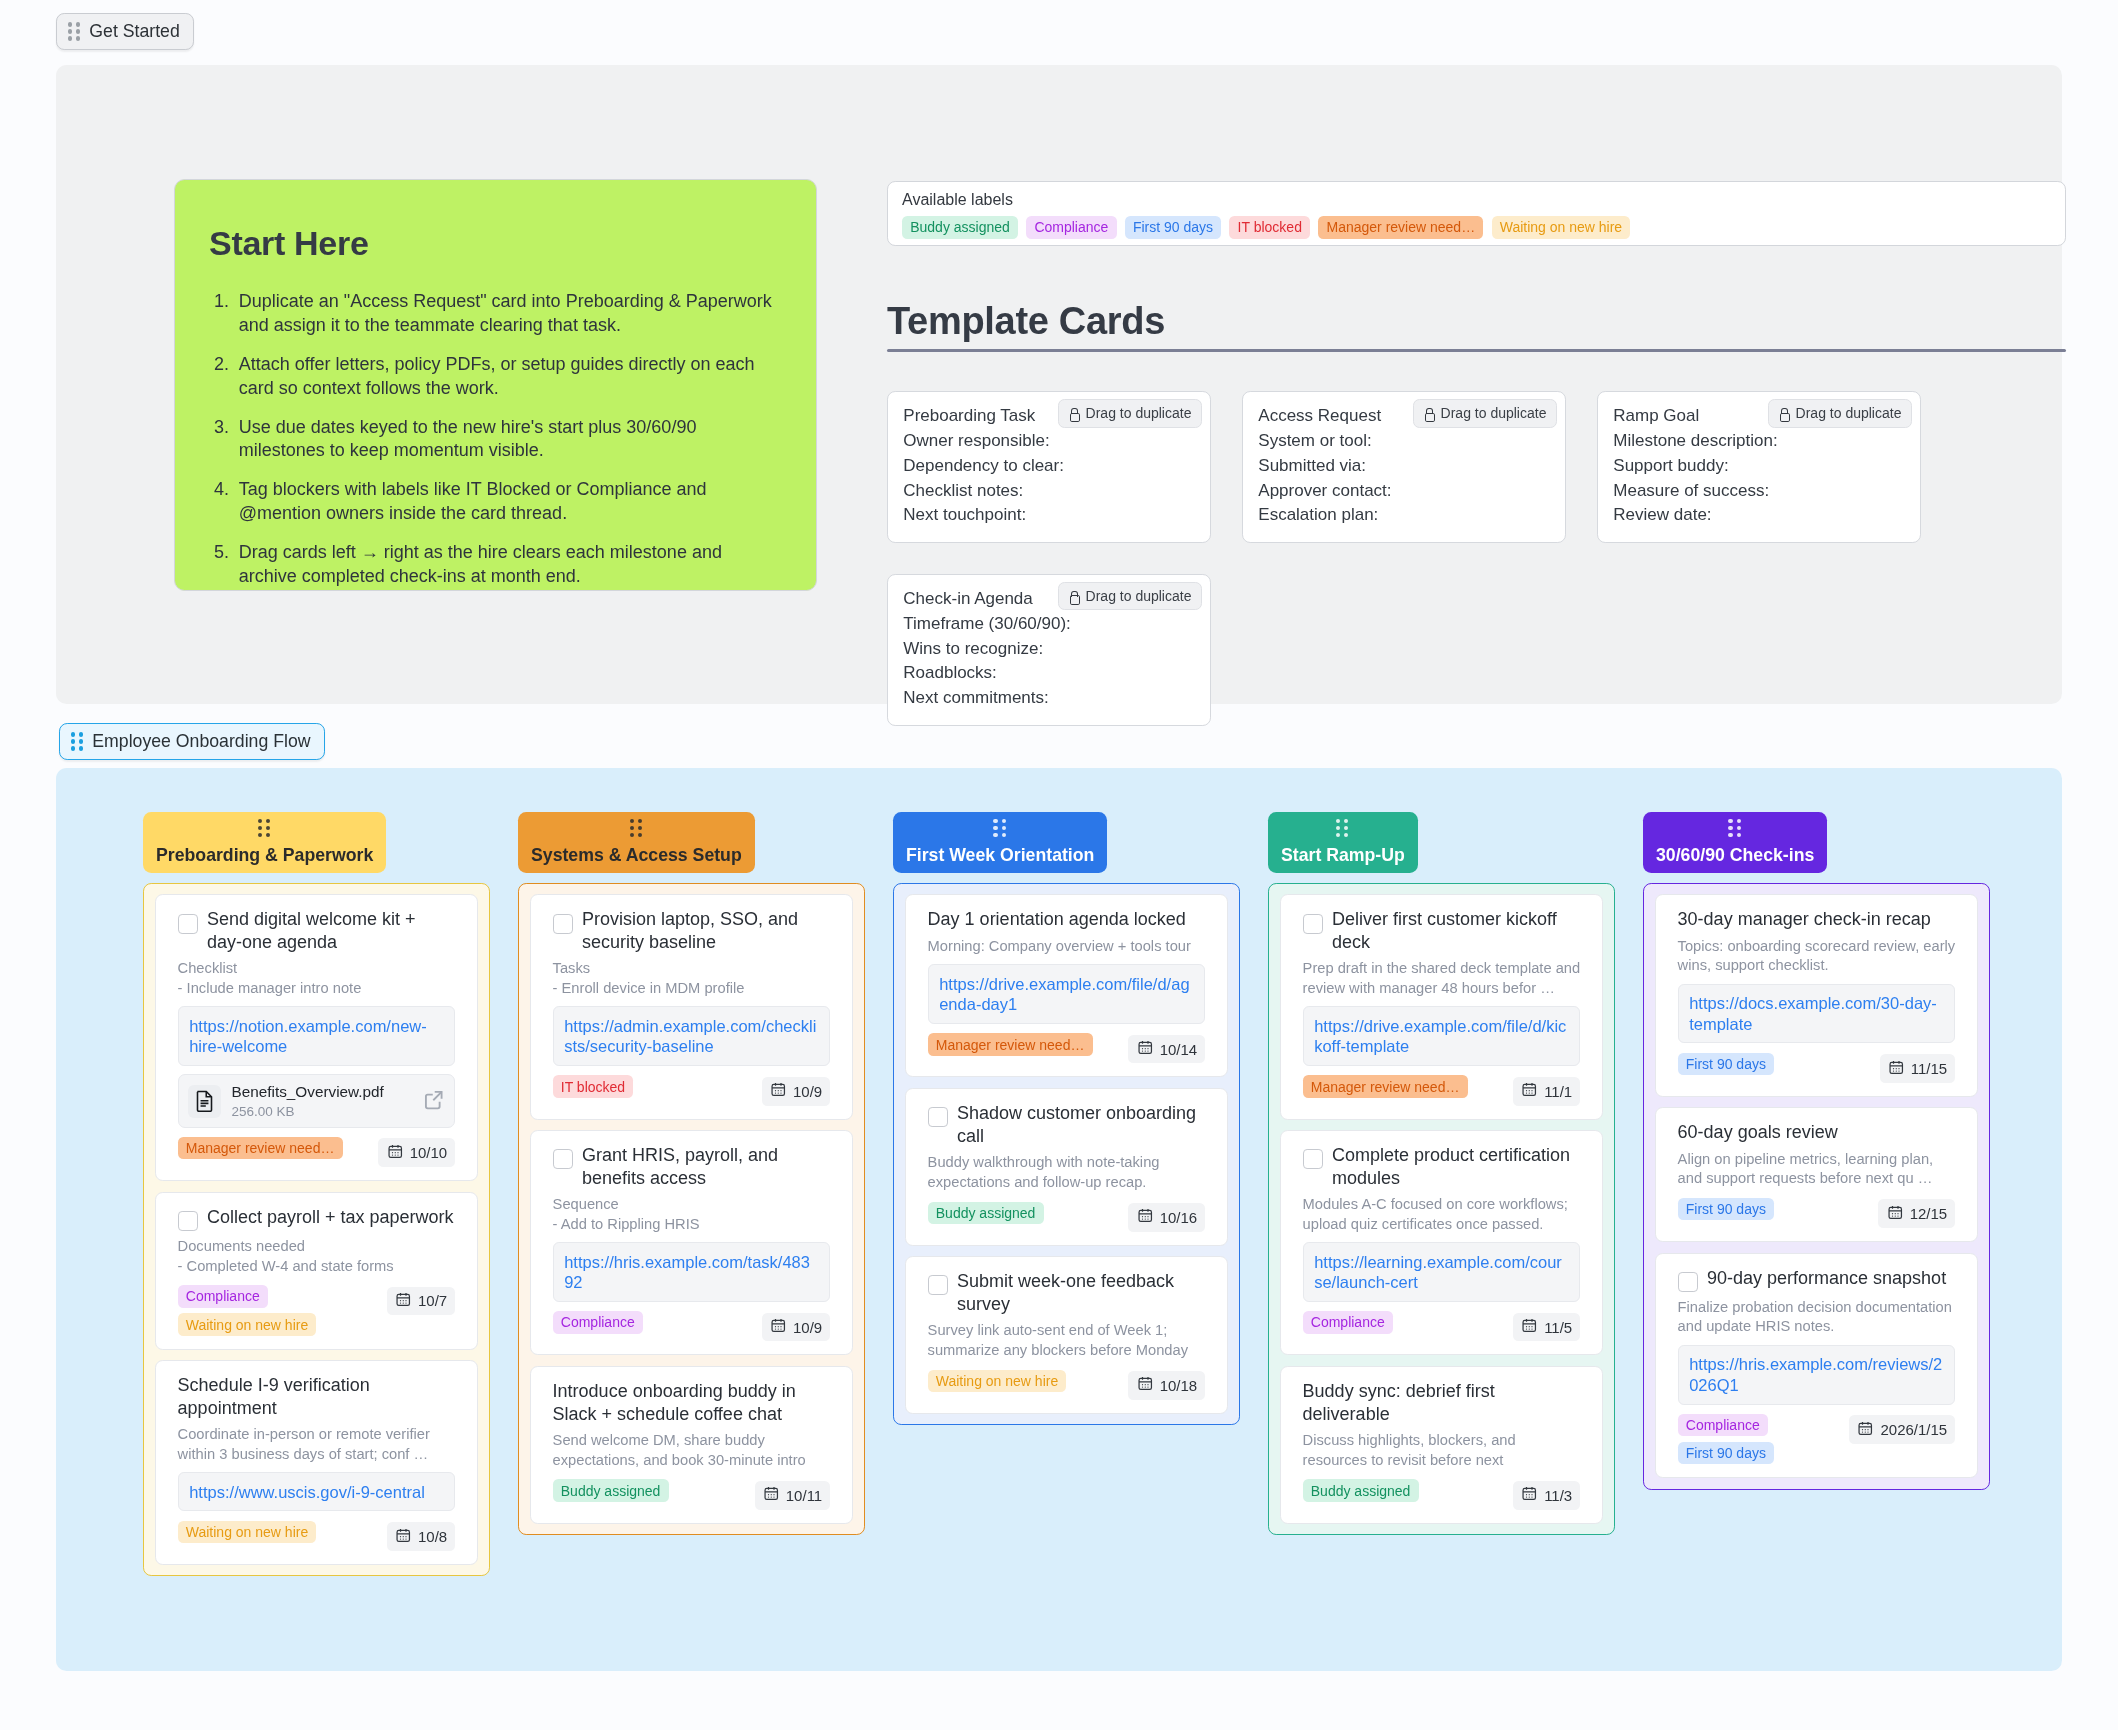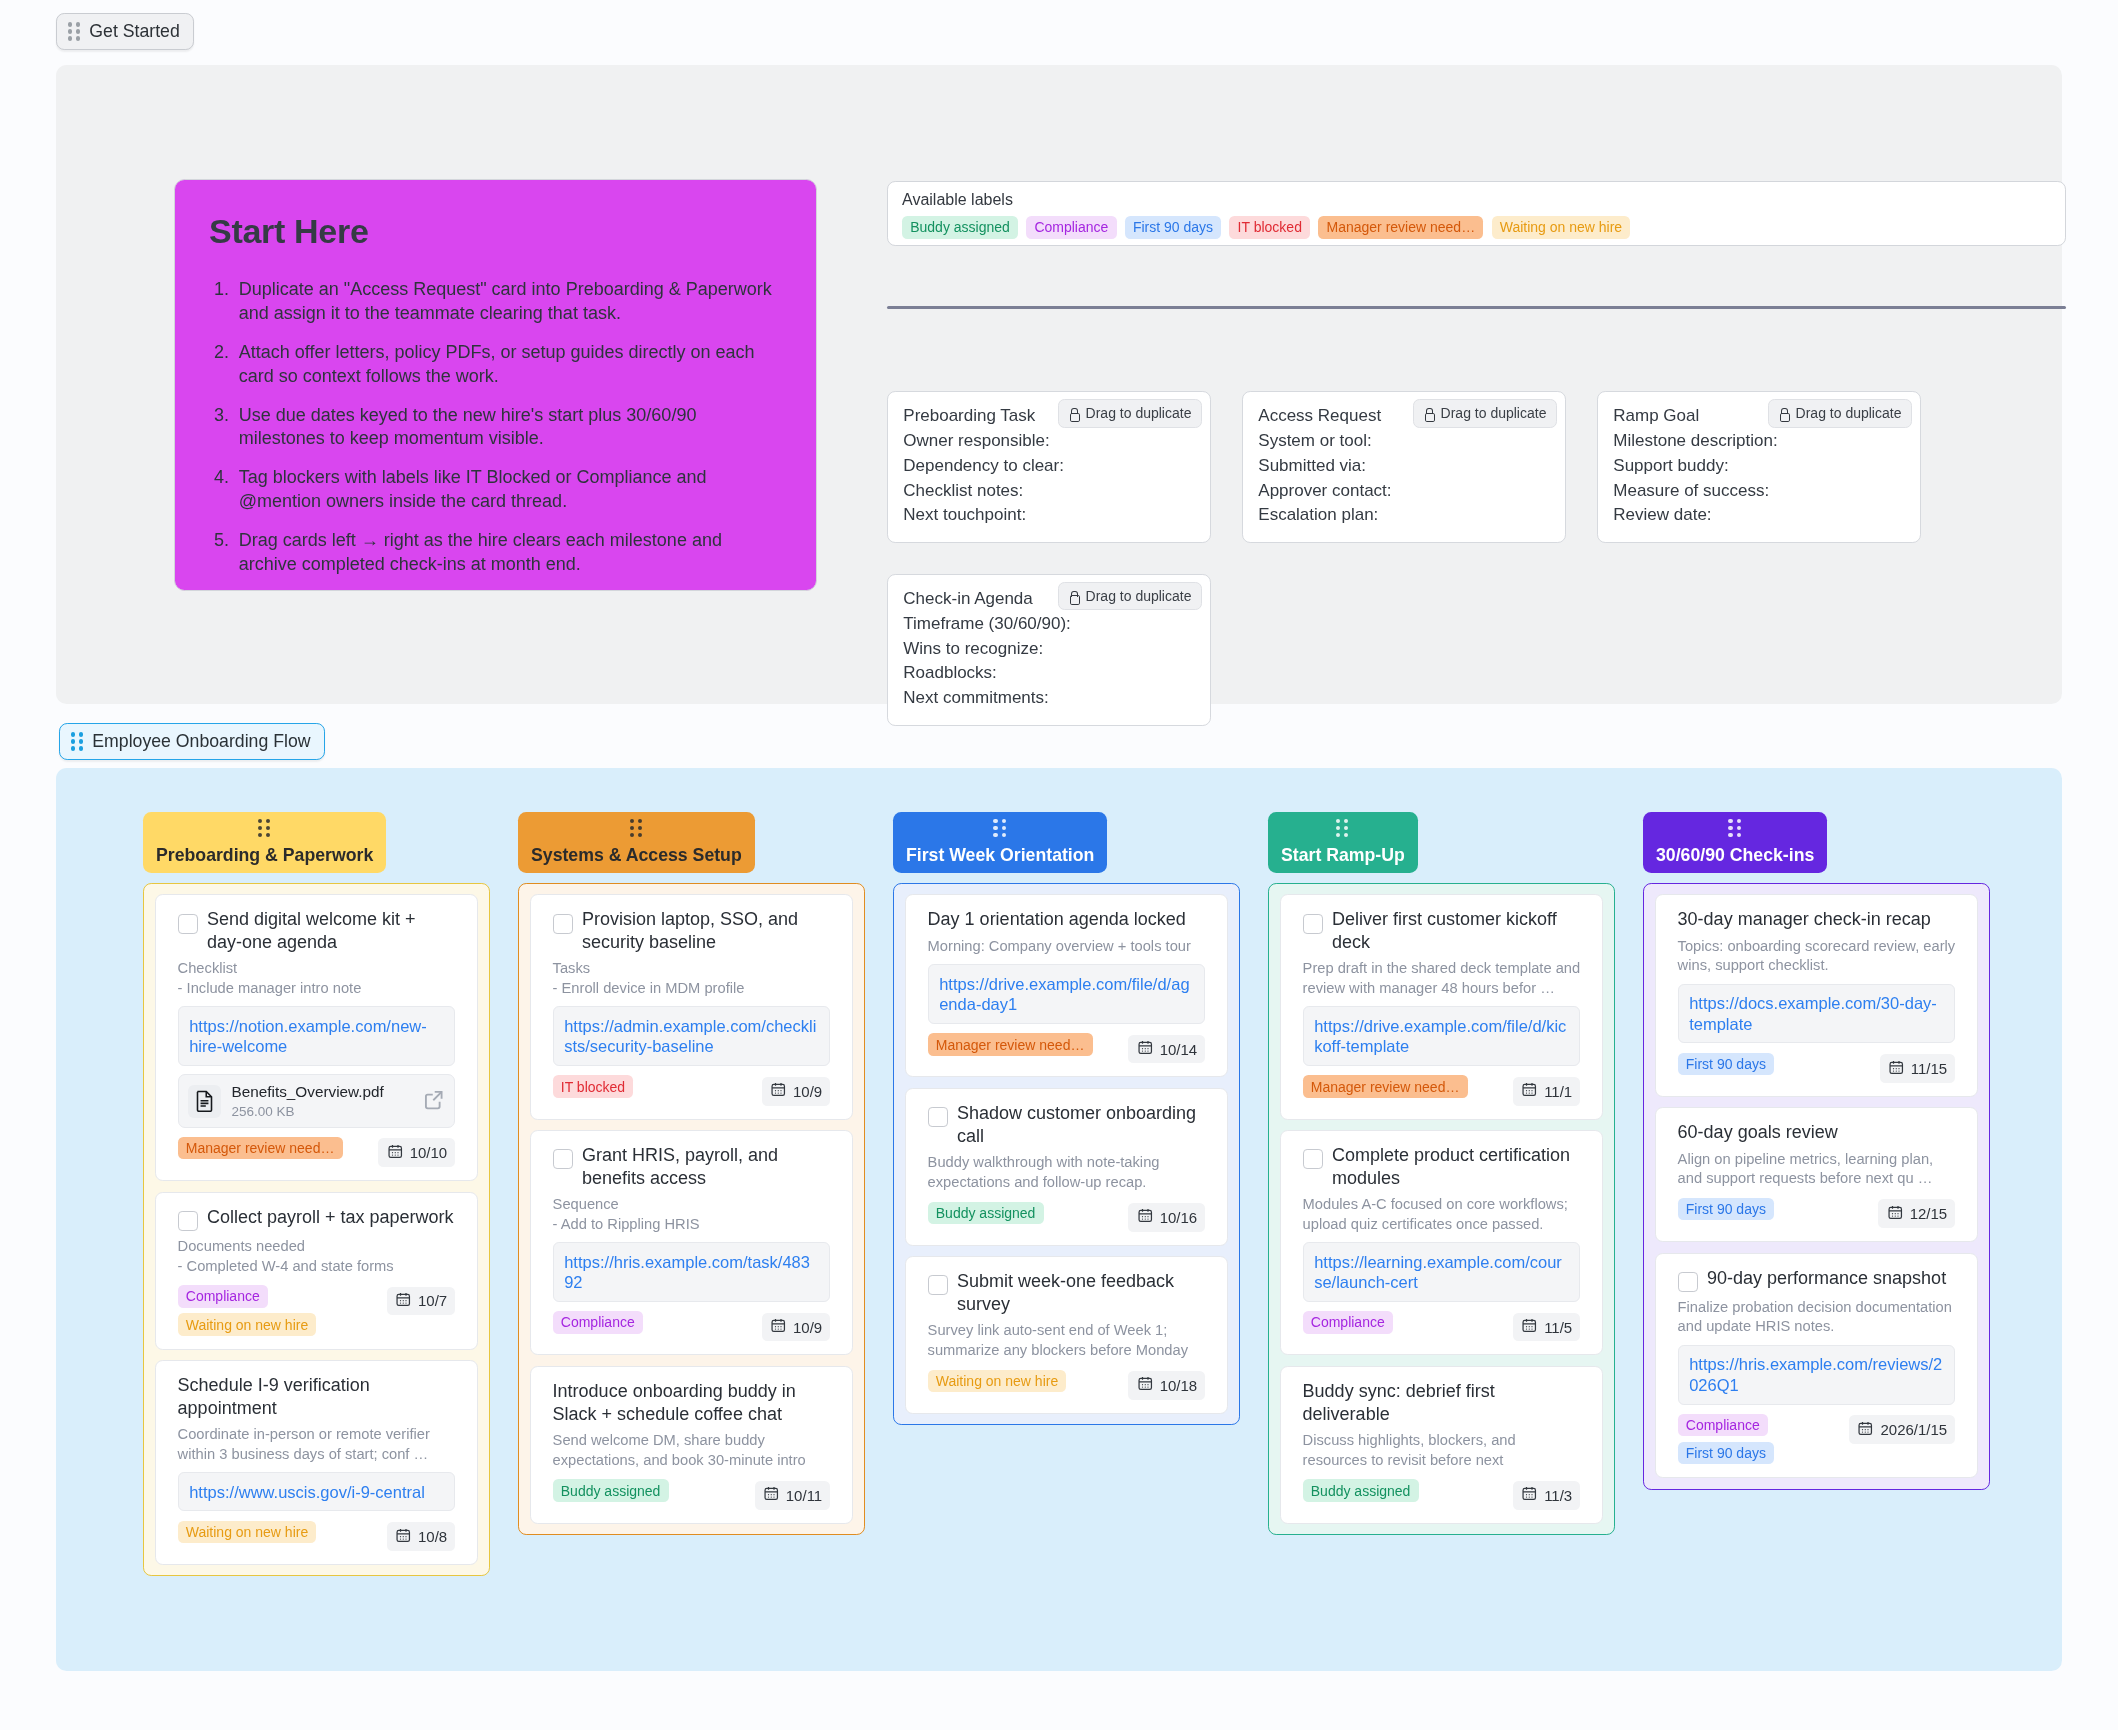"Start Here" .start-card { background: #d946ef -> #bef264; padding: 32px 34px -> 44px 34px }
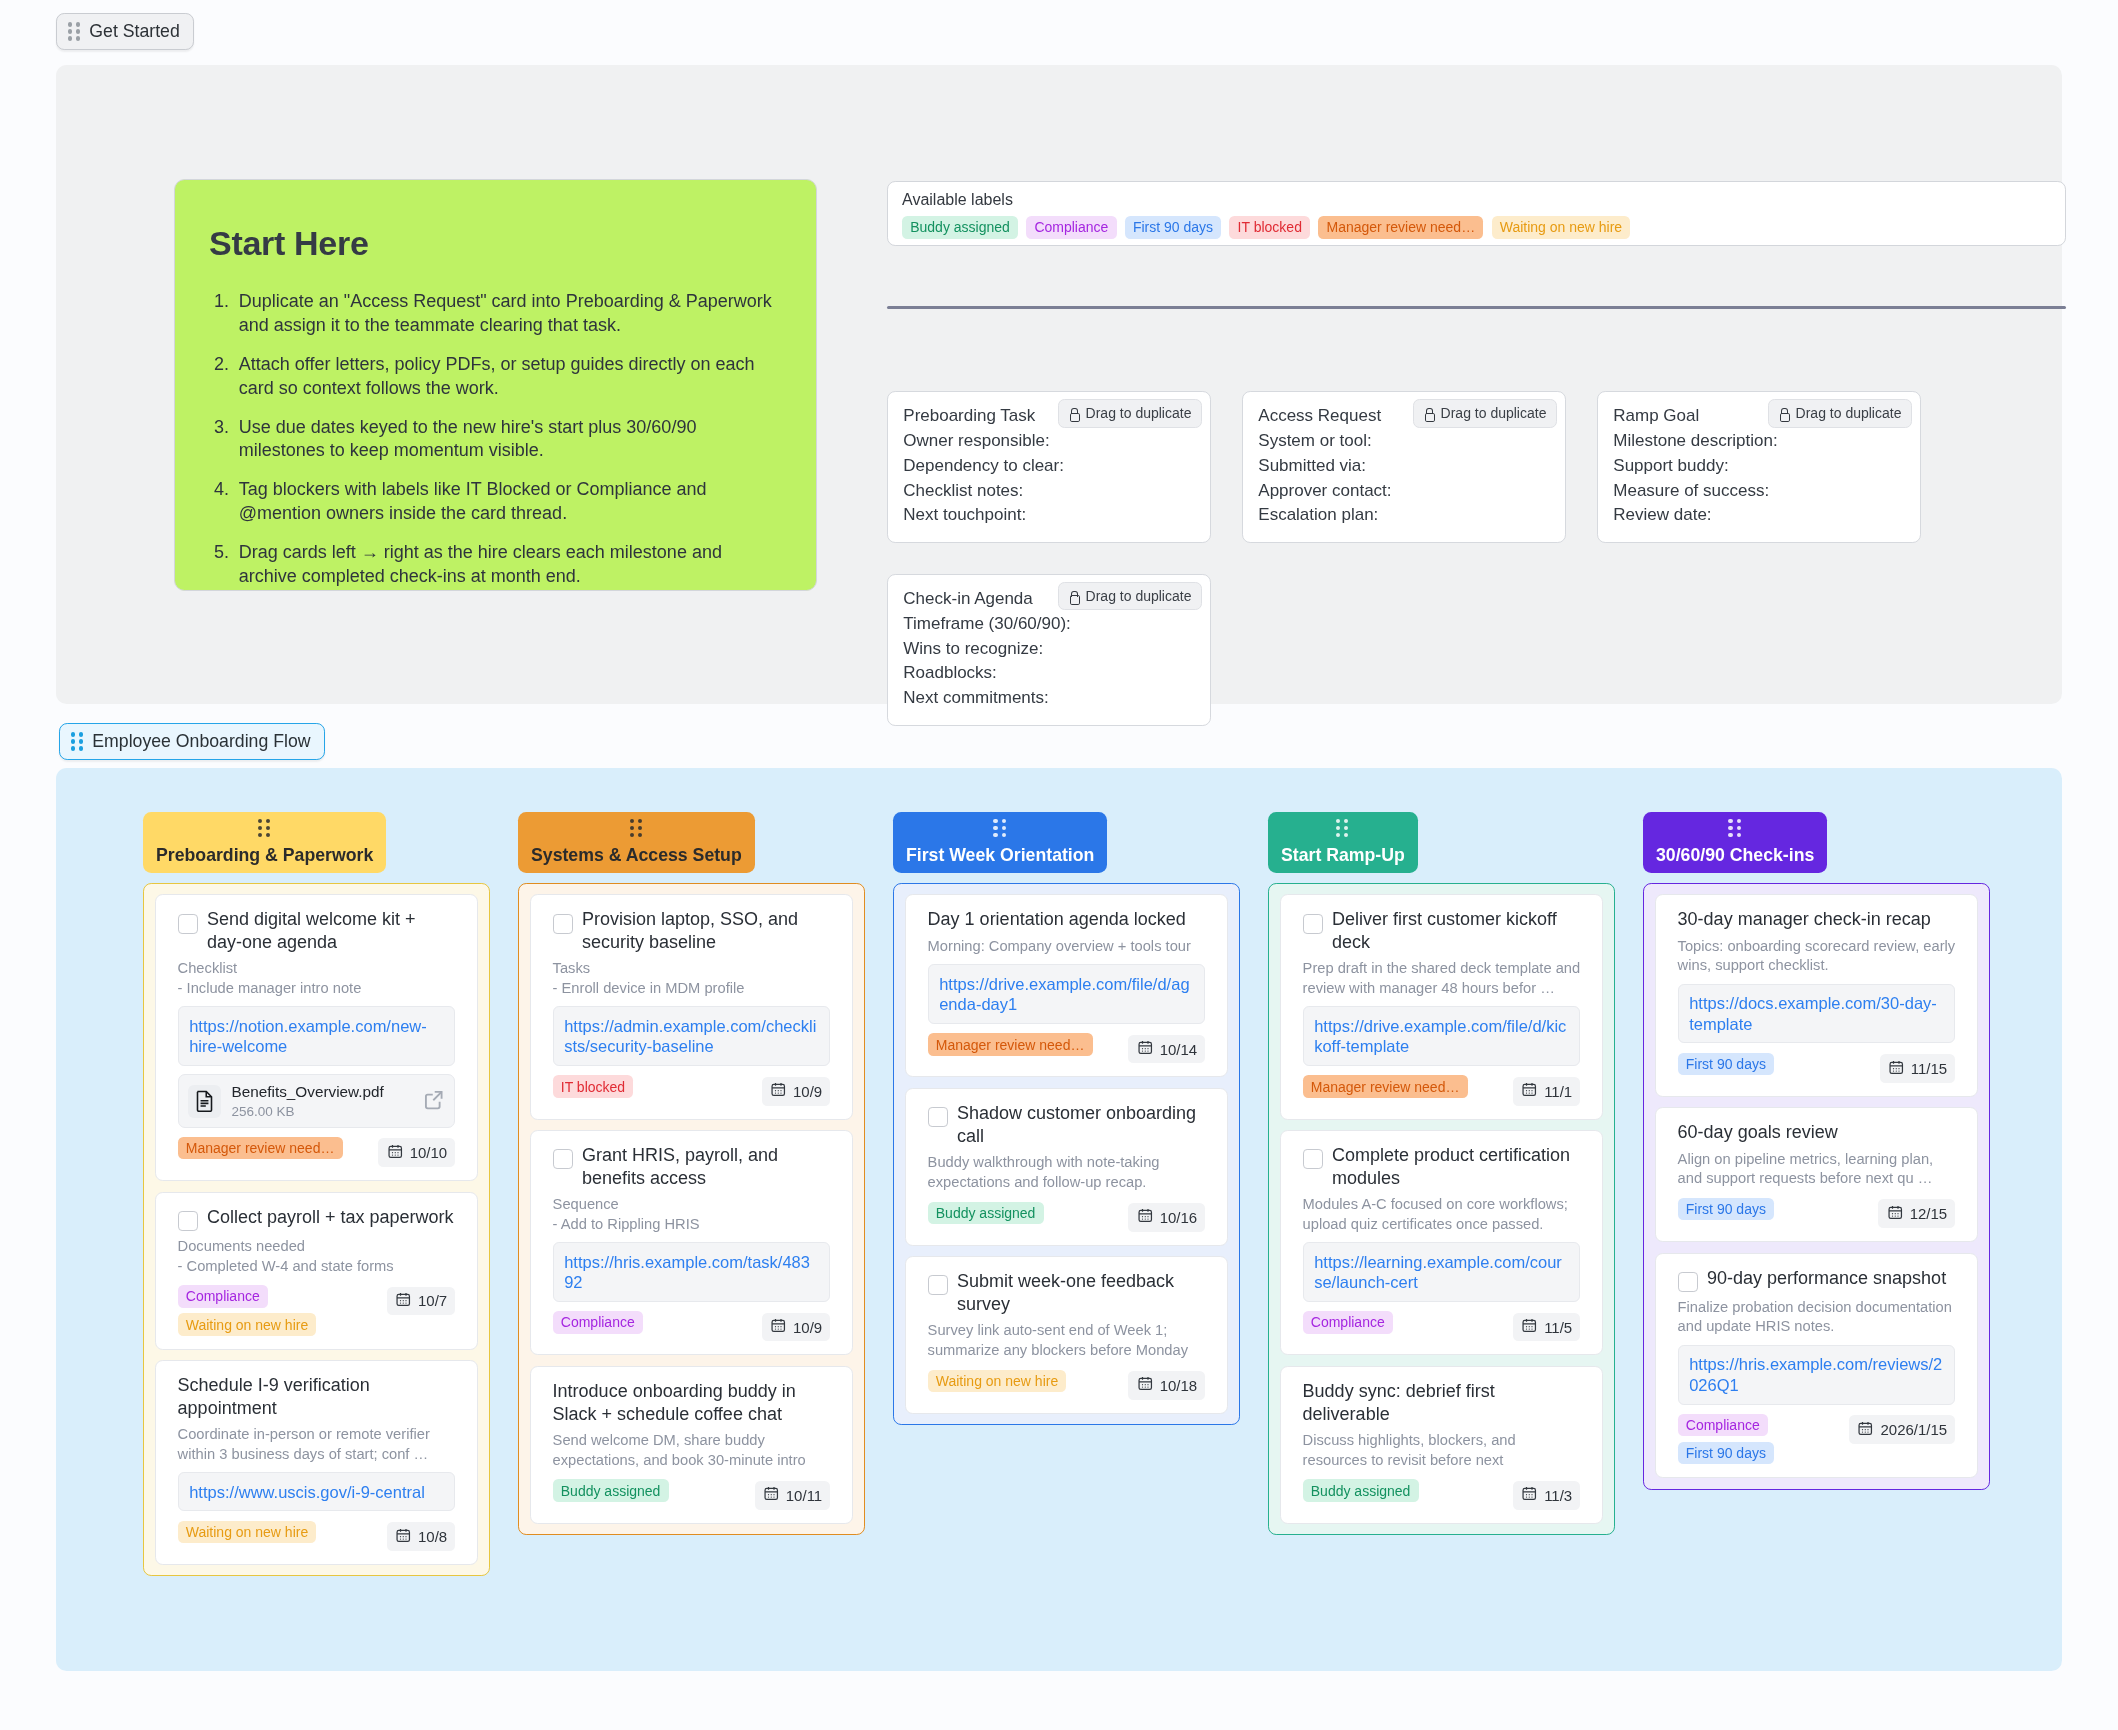"Template Cards" h2 { html: none -> <h2>Template Cards</h2> }
